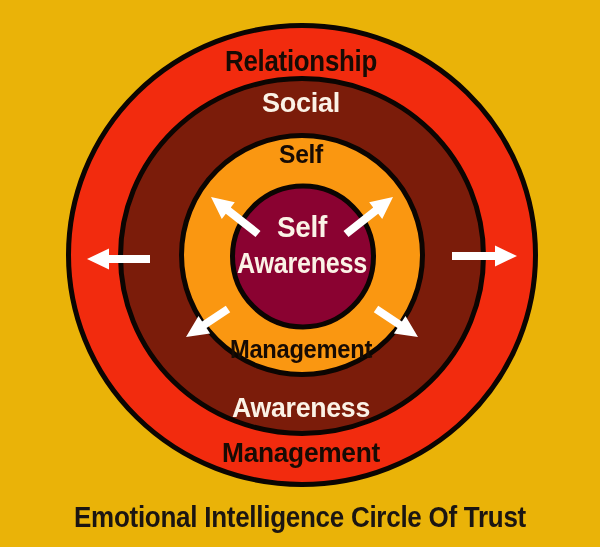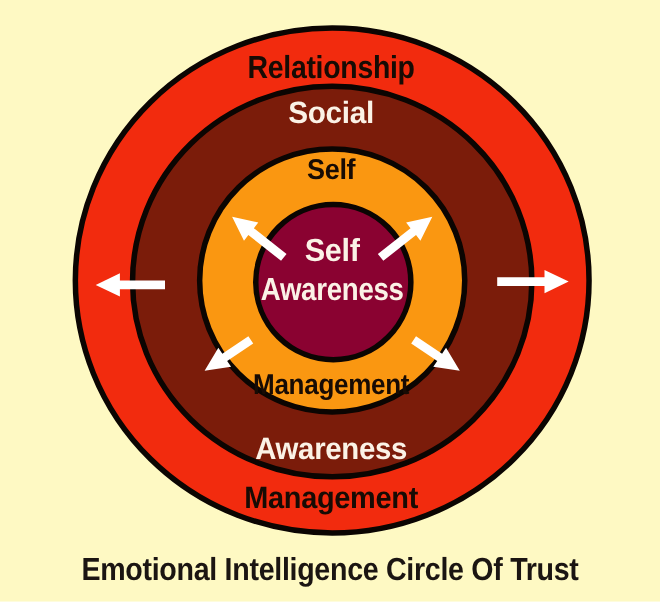"Relationship" .canvas { background: #fef9c3 -> #eab308 }
